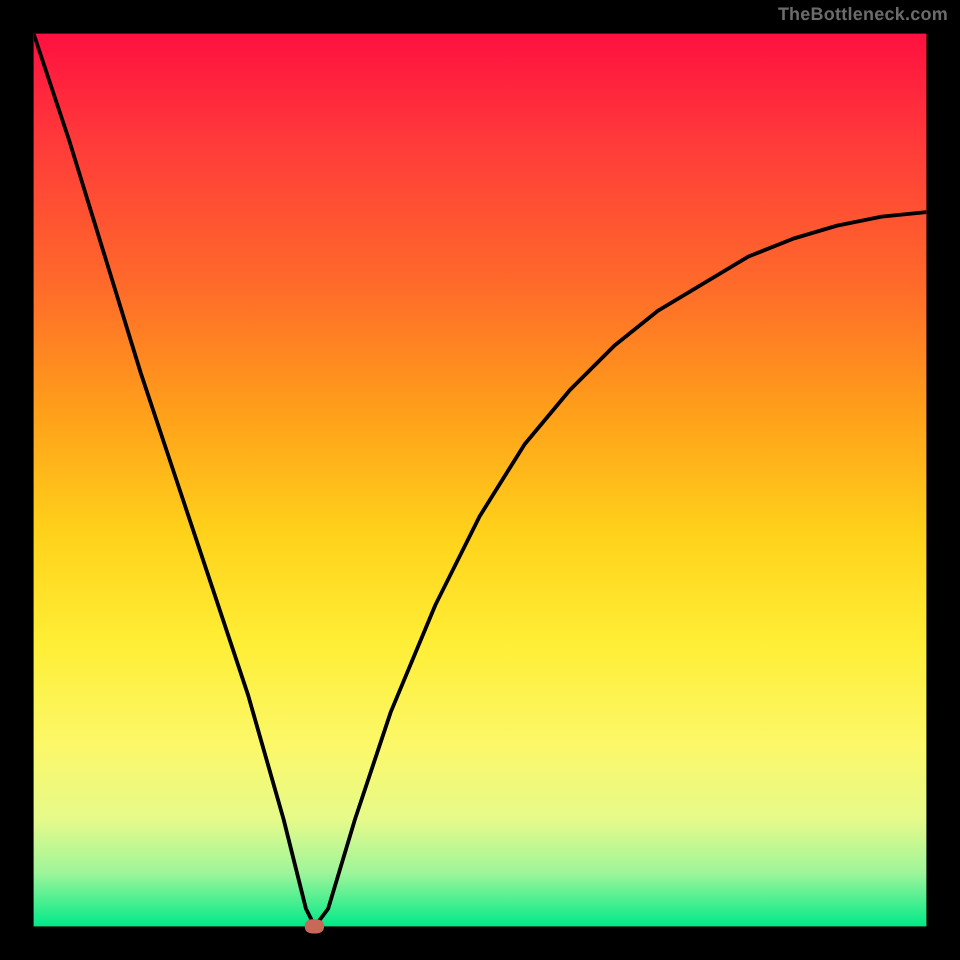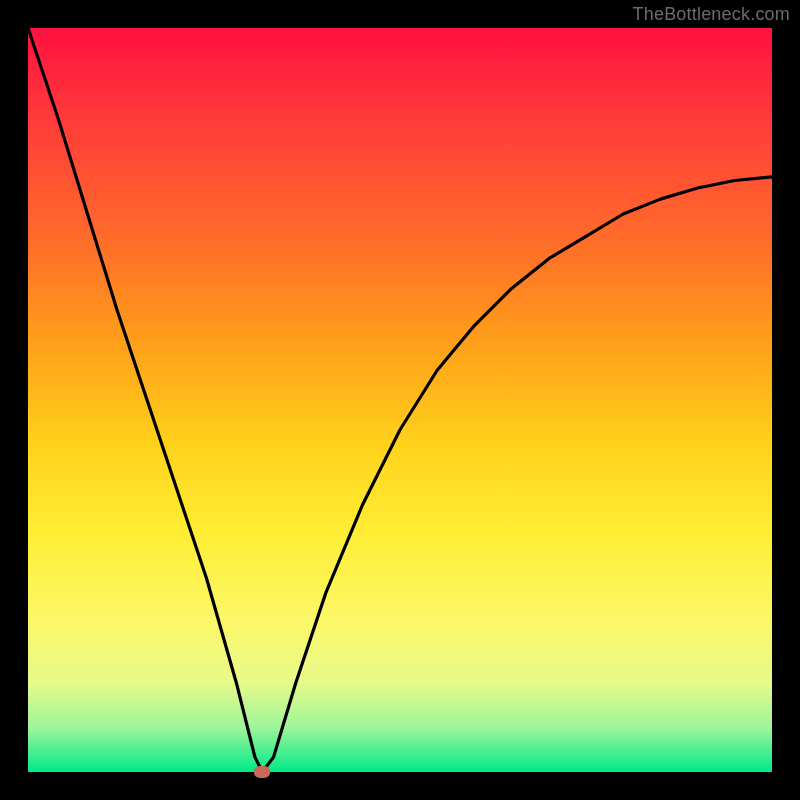"TheBottleneck.com" .watermark { font-size: 18px -> 15px; font-weight: 400 -> 700 }
